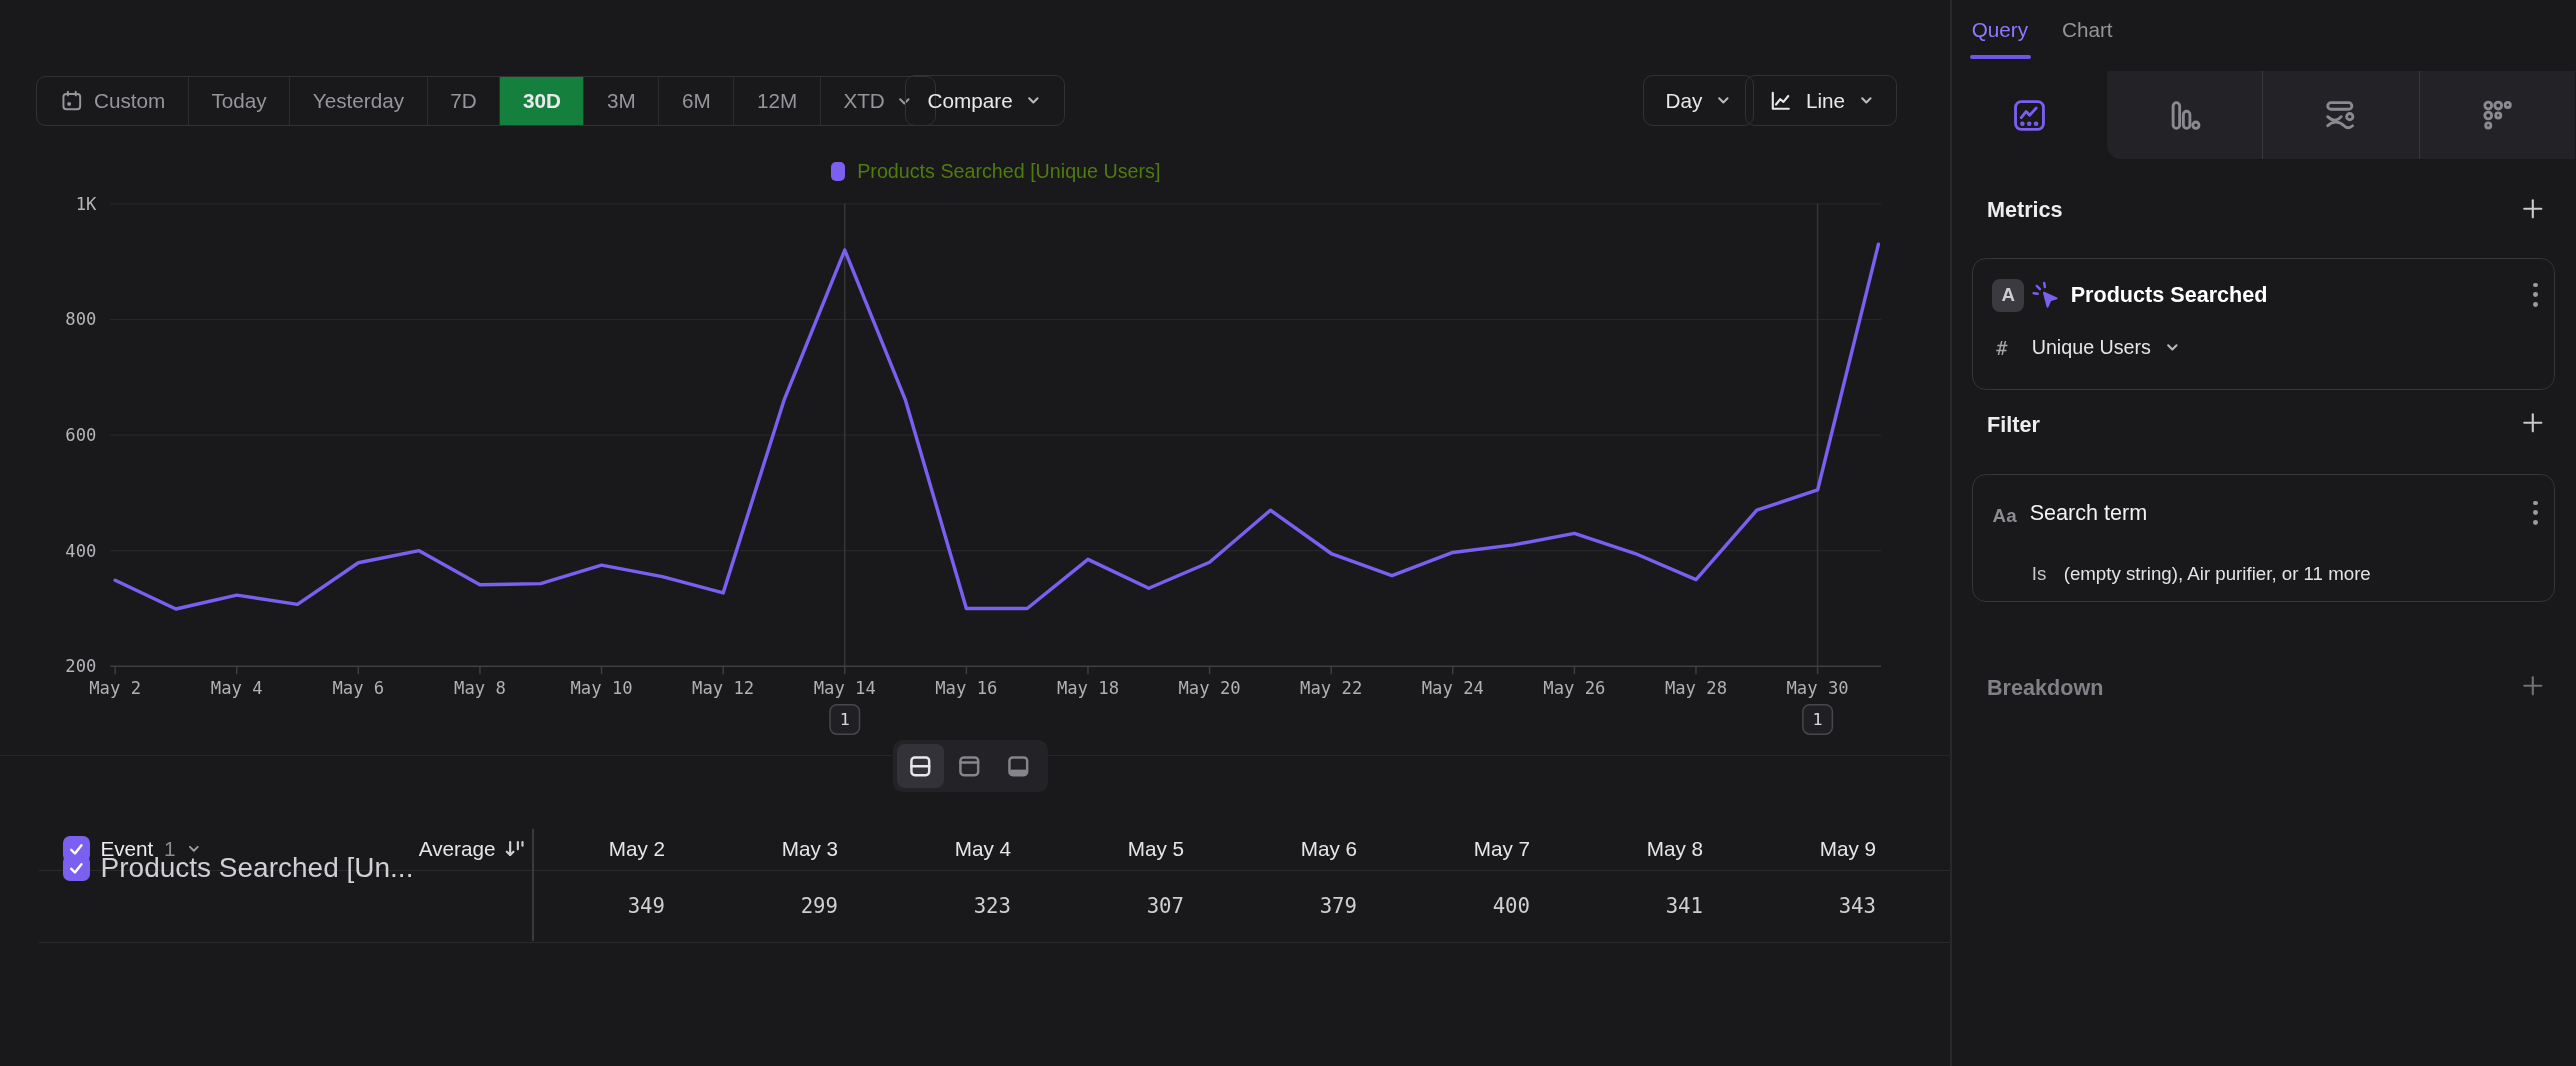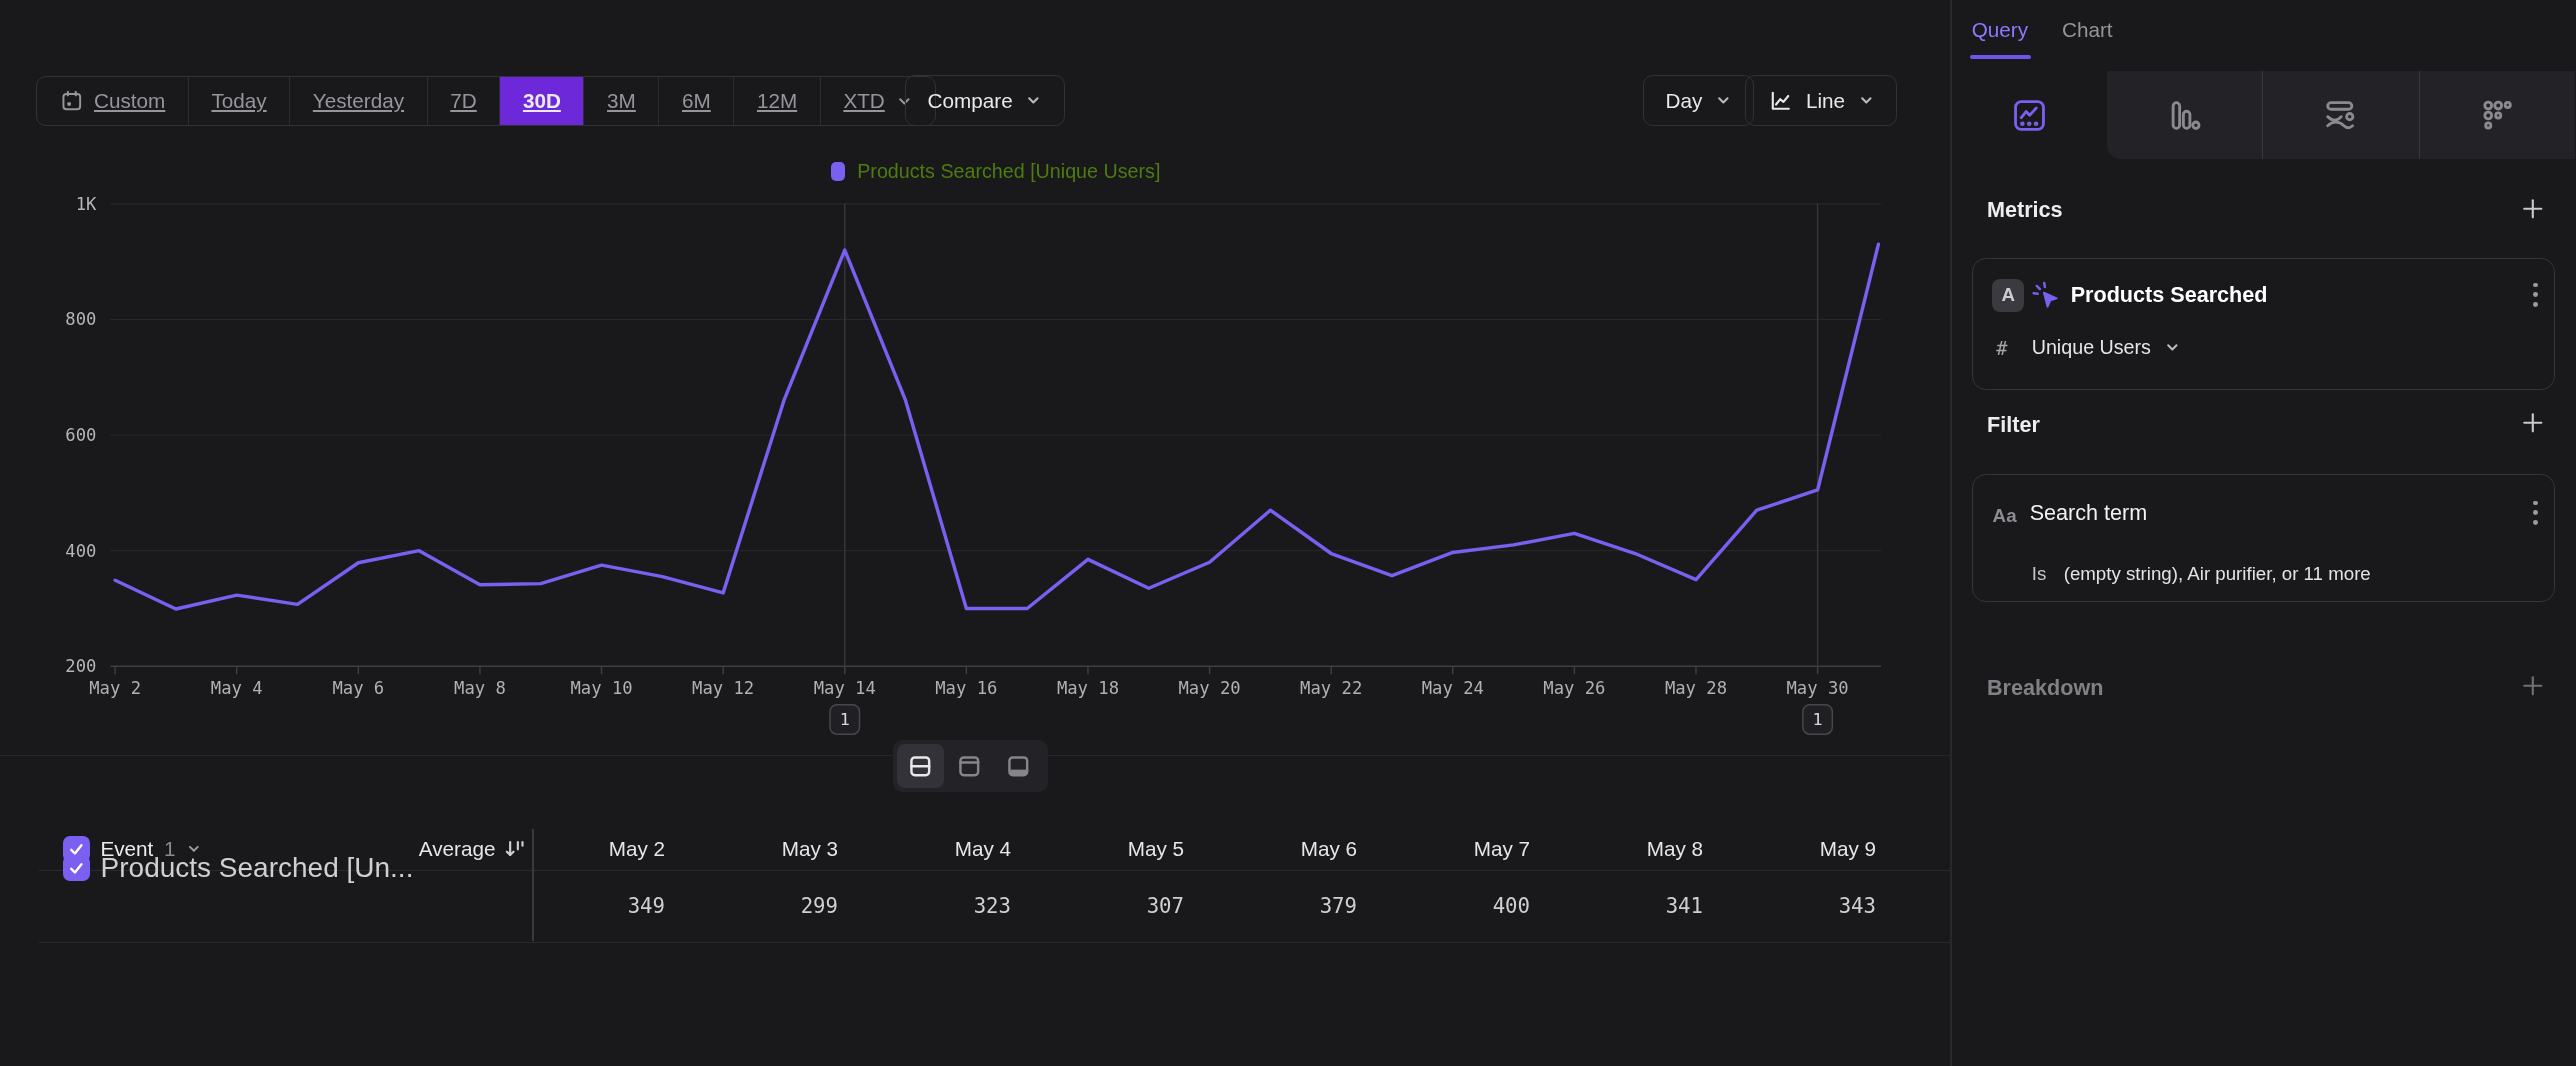"Custom" .seg-item { text-decoration: underline -> none }
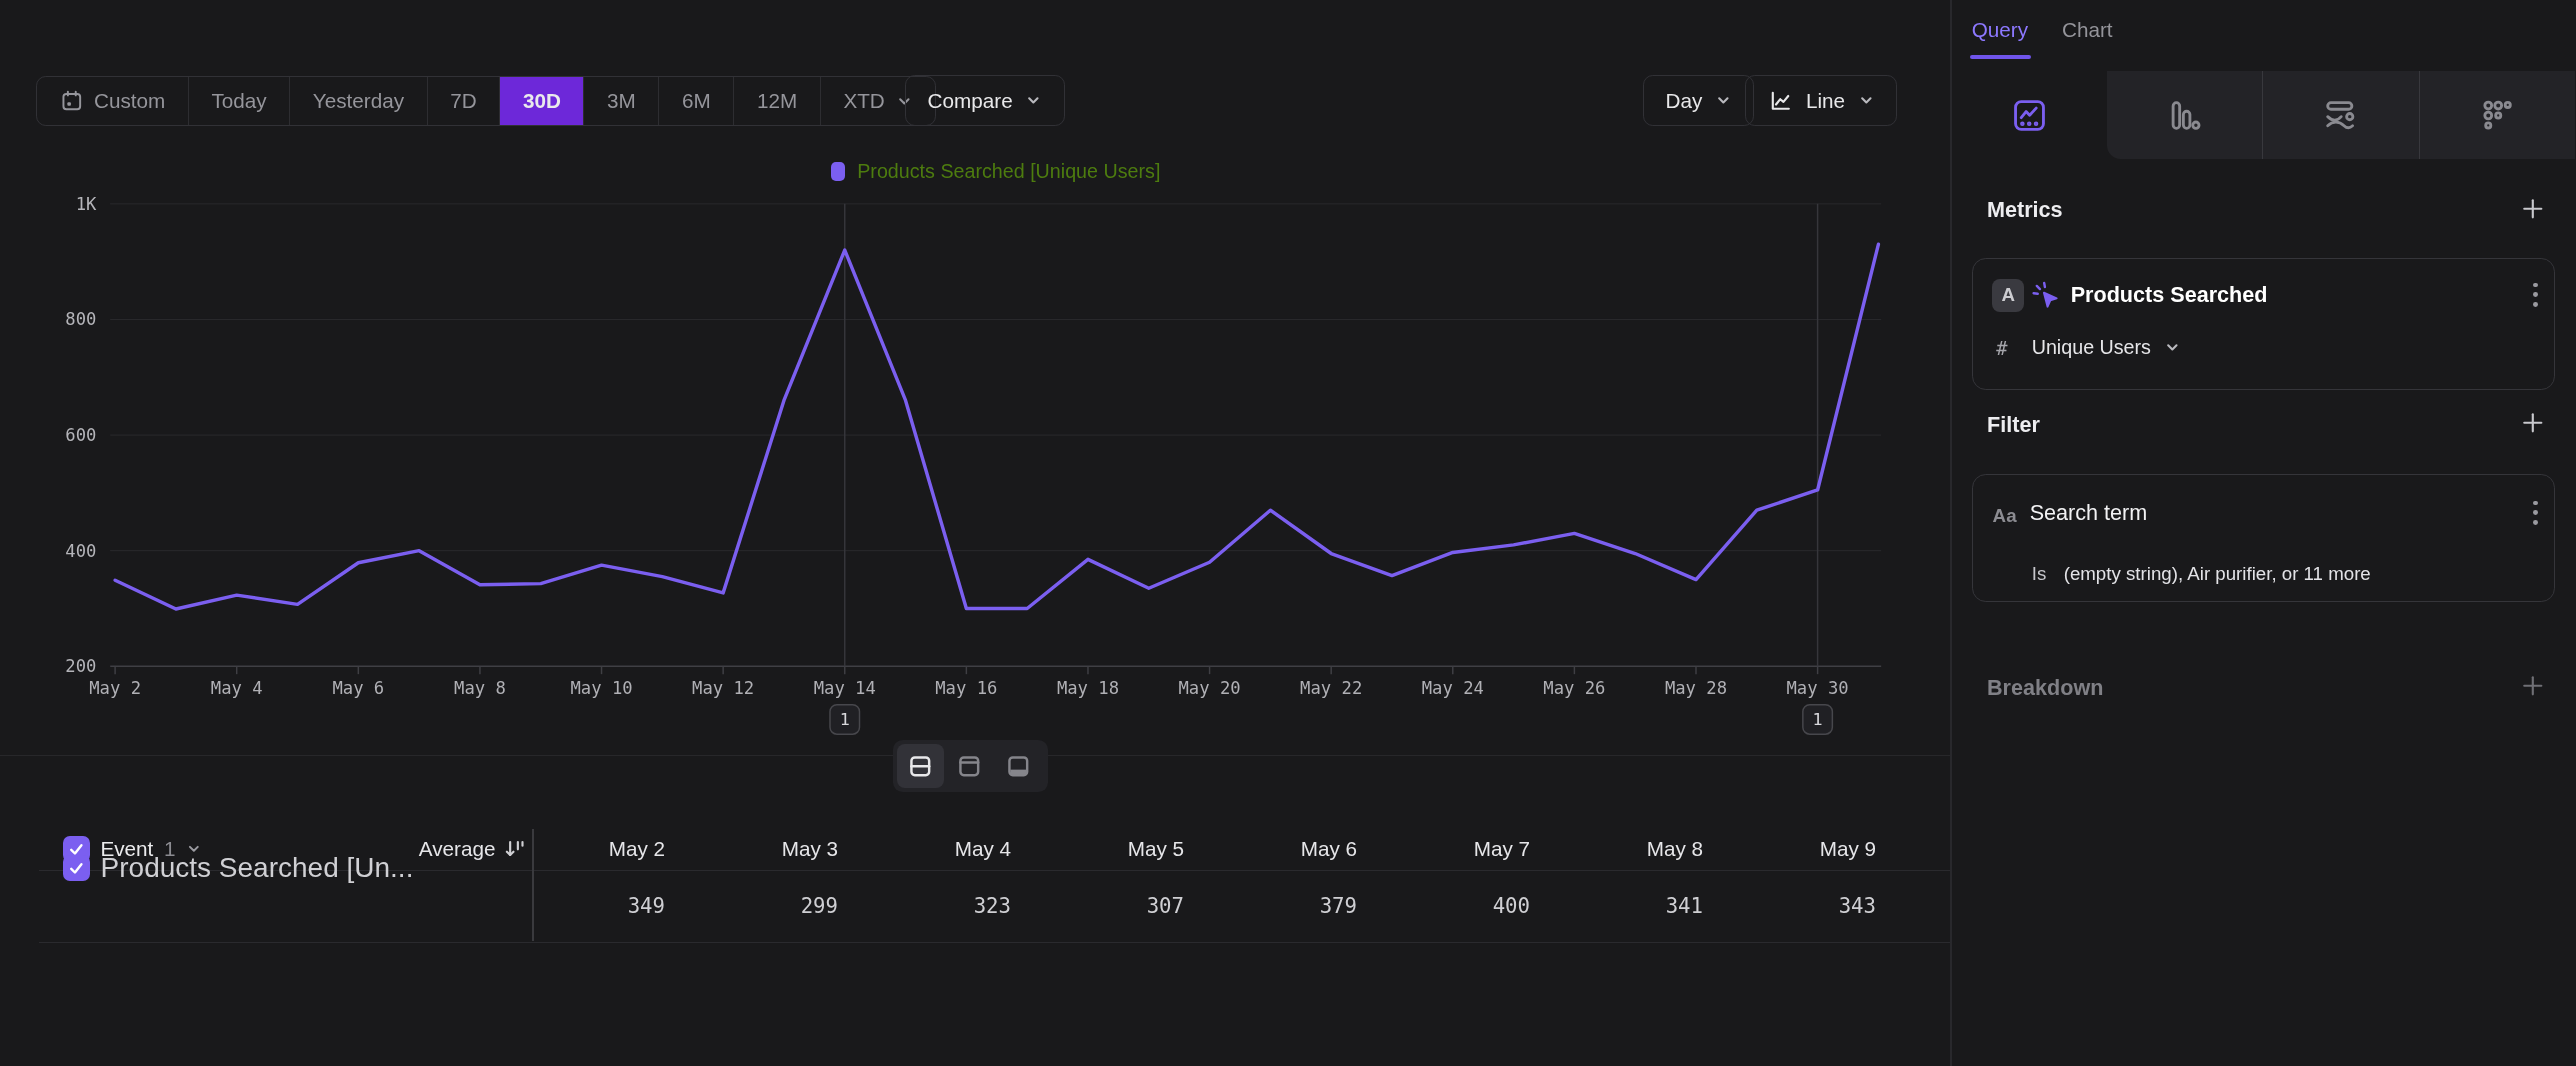"30D" .seg-item.active { background: #6d28d9 -> #15803d }
